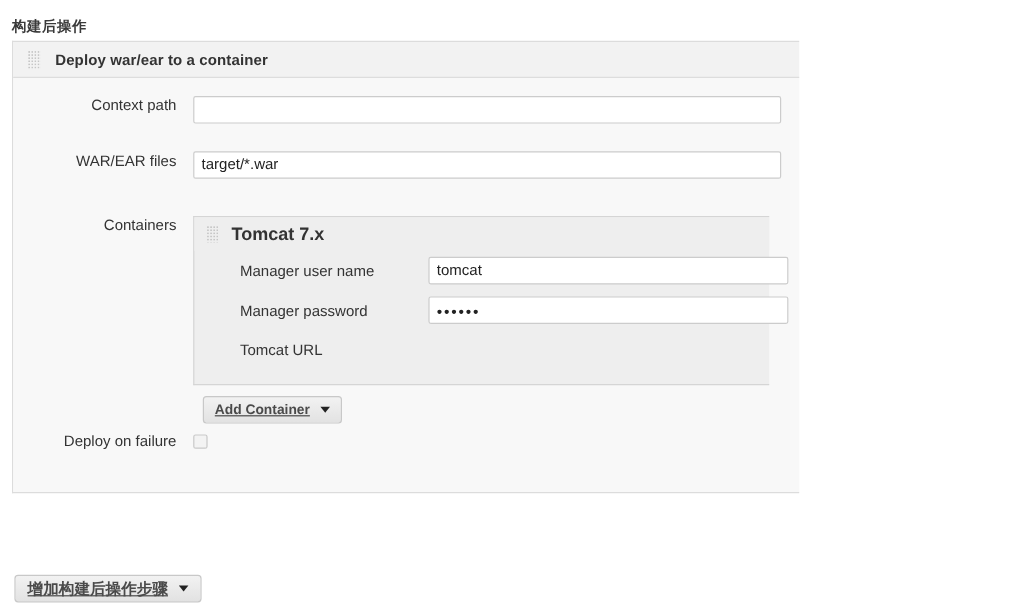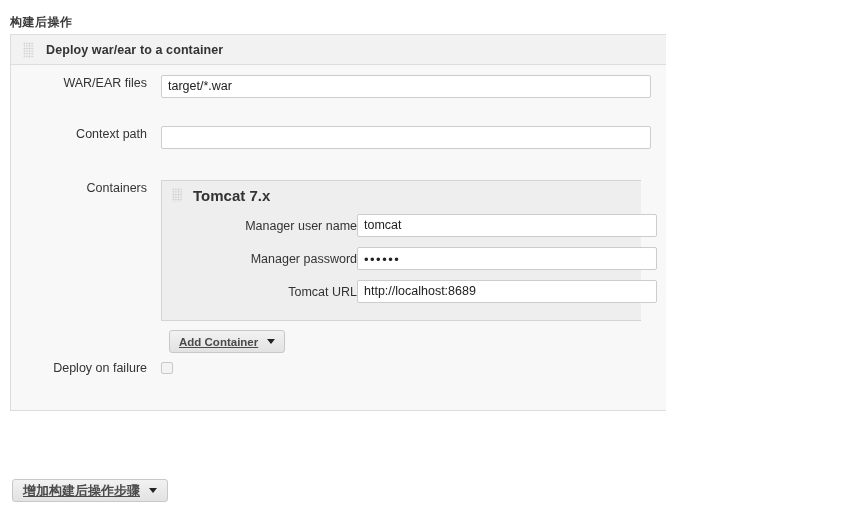"WAR/EAR files" div.form-row { order: before "Context path" -> after "Context path" }
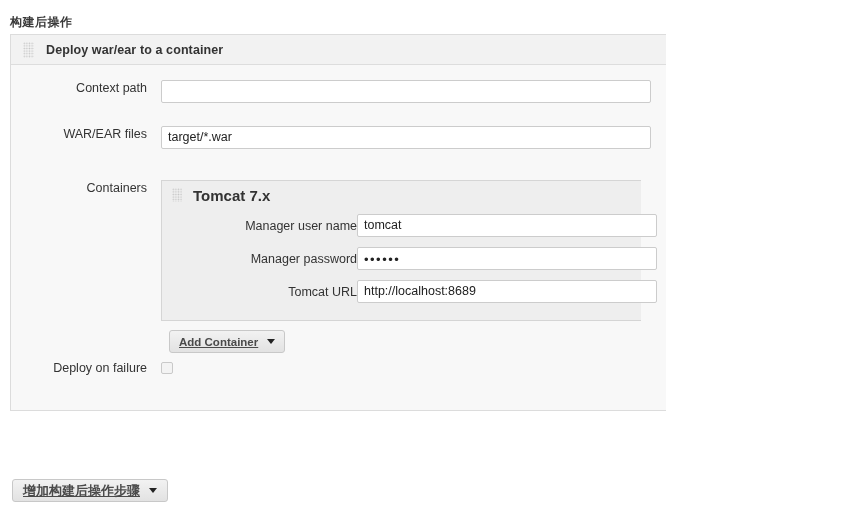"Manager user name" .nested-label { text-align: right -> left }
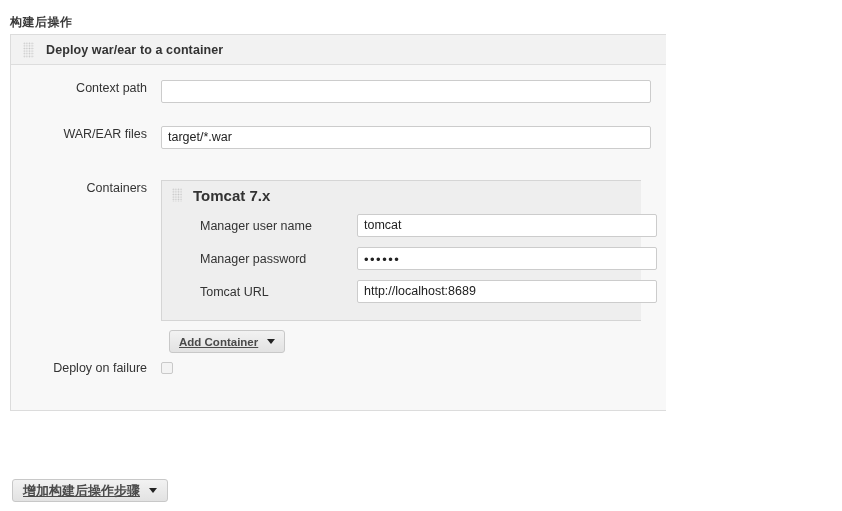"http://localhost:8689" div.nested-field { html: <div> <input> </div> -> none }
